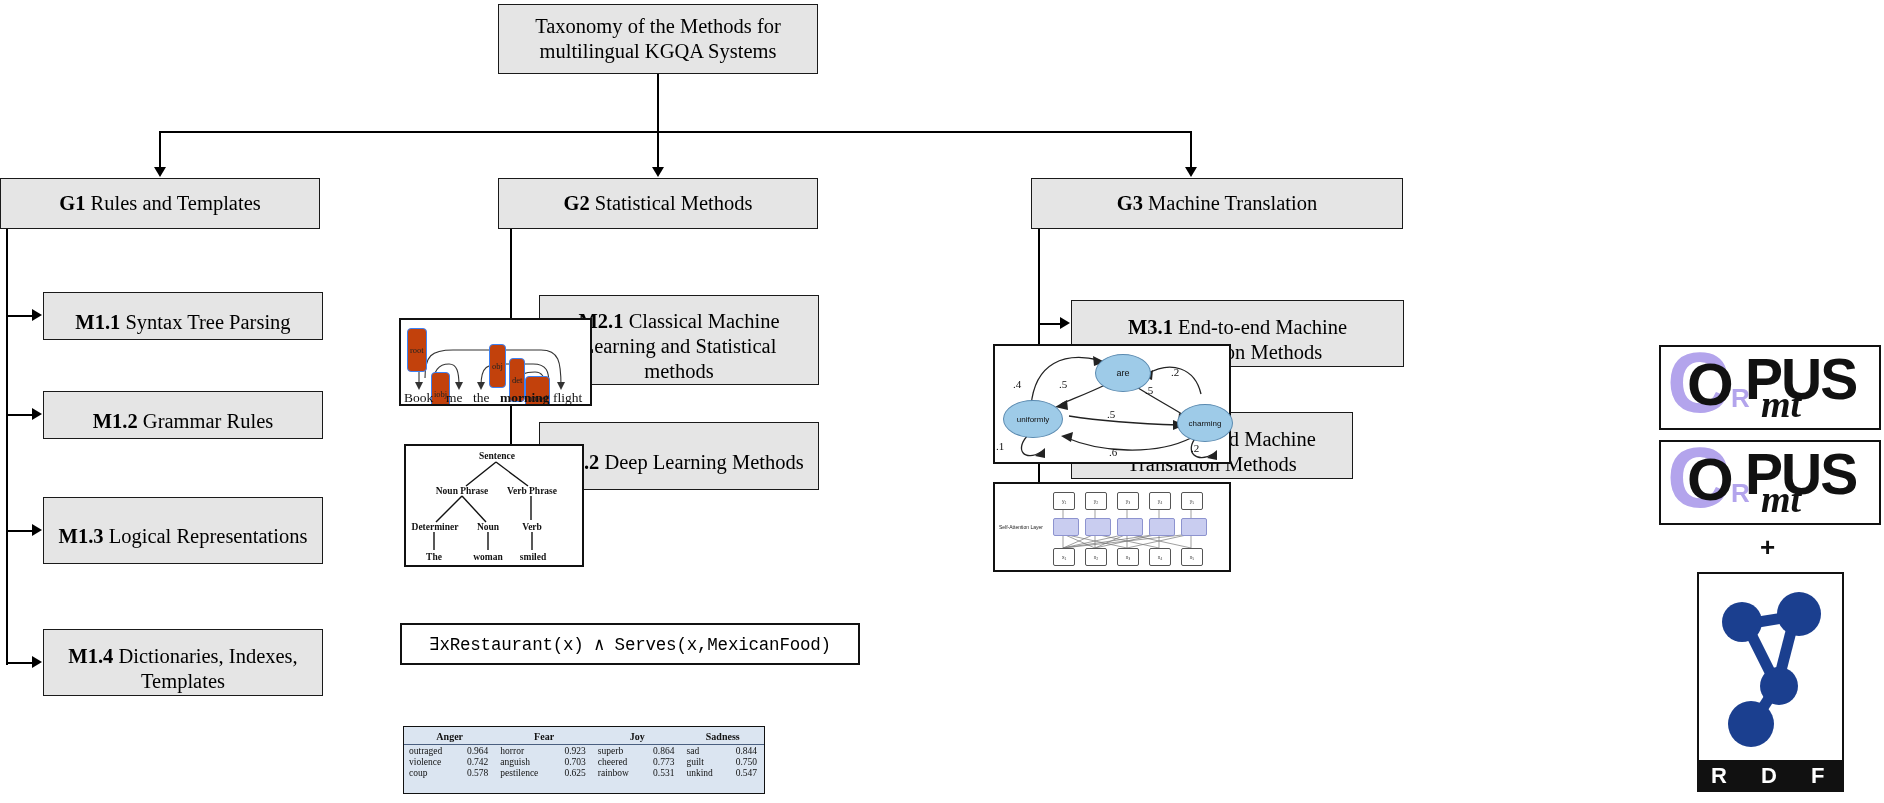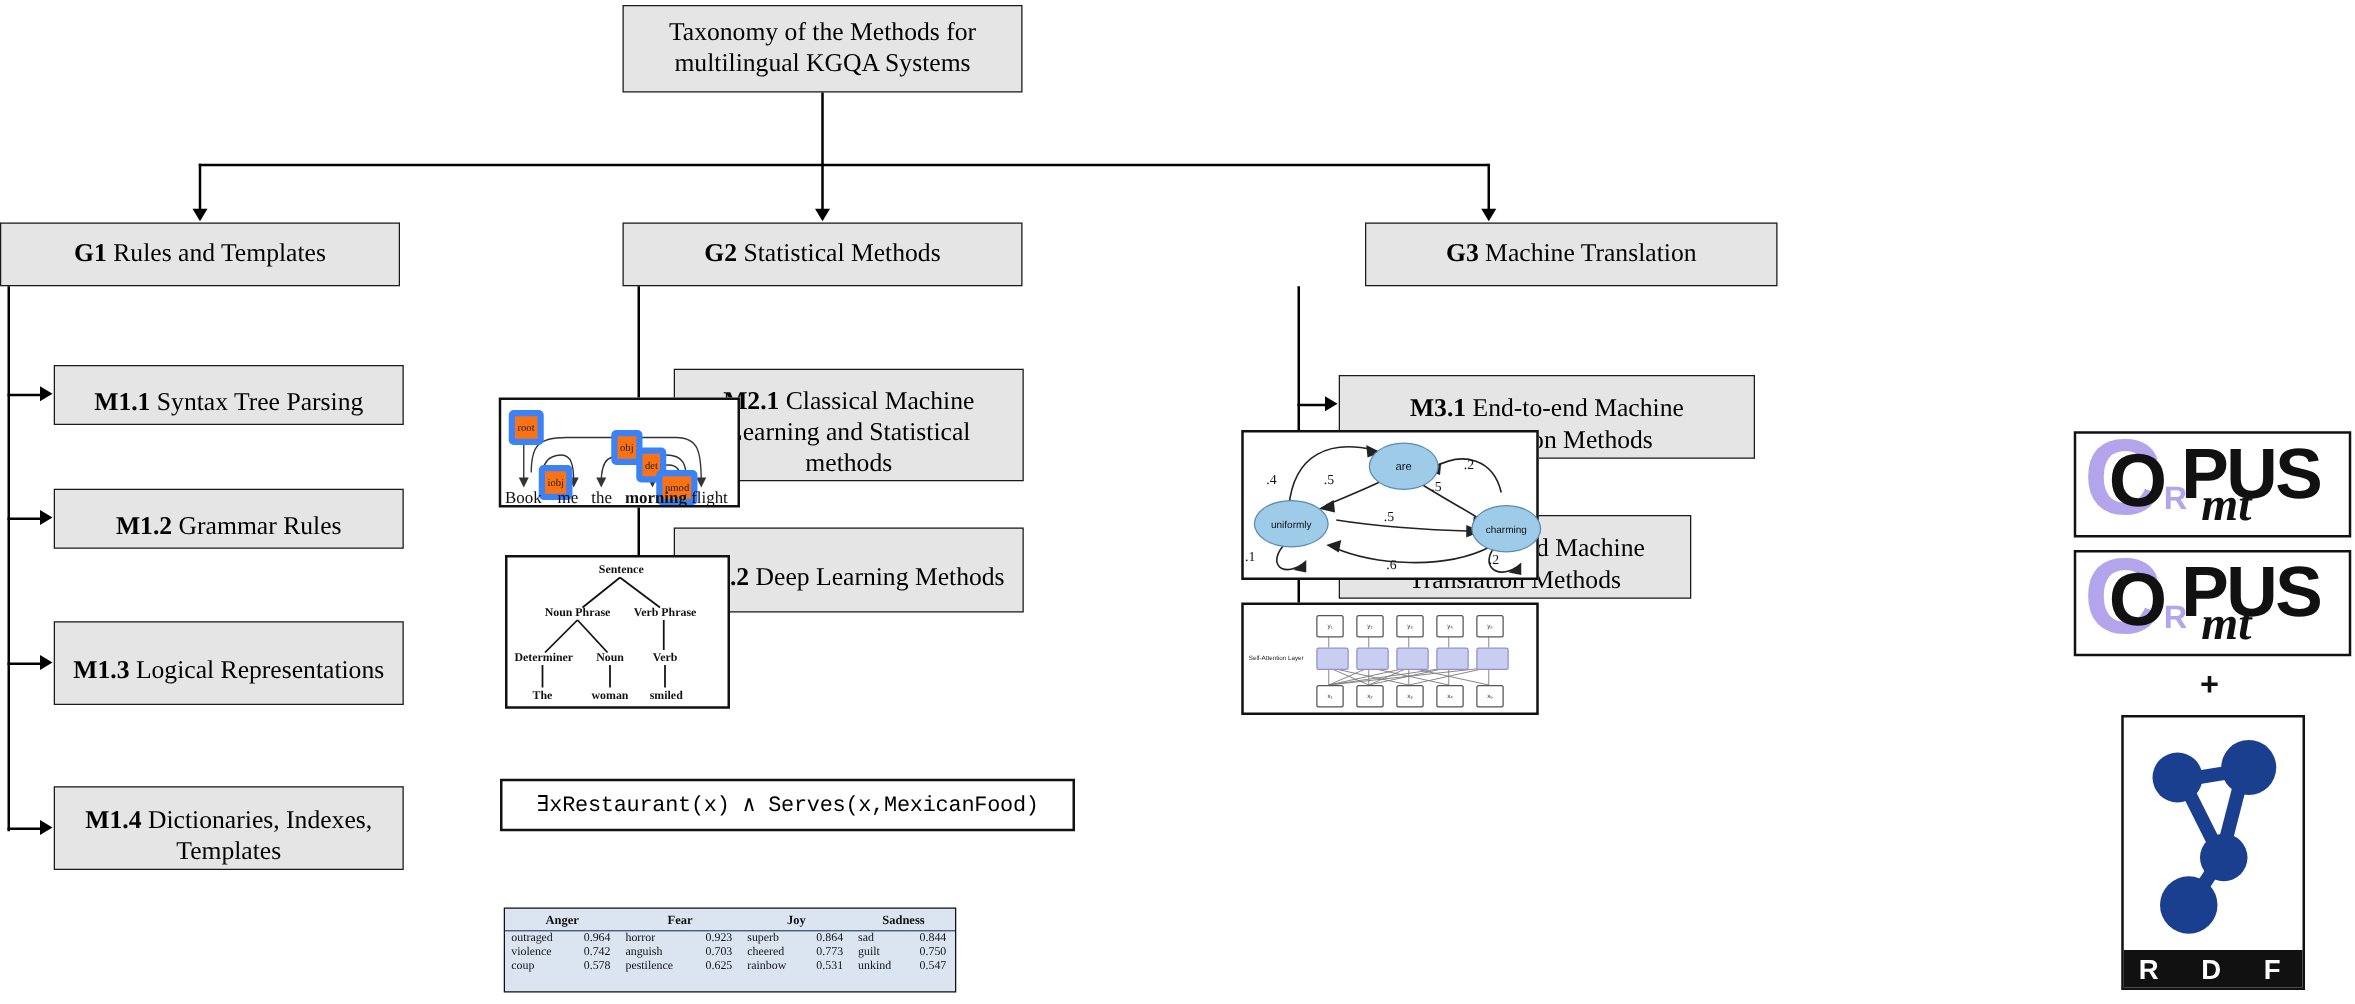"G3 Machine Translation" div.node { left: 1092px -> 1031px; width: 330px -> 372px }
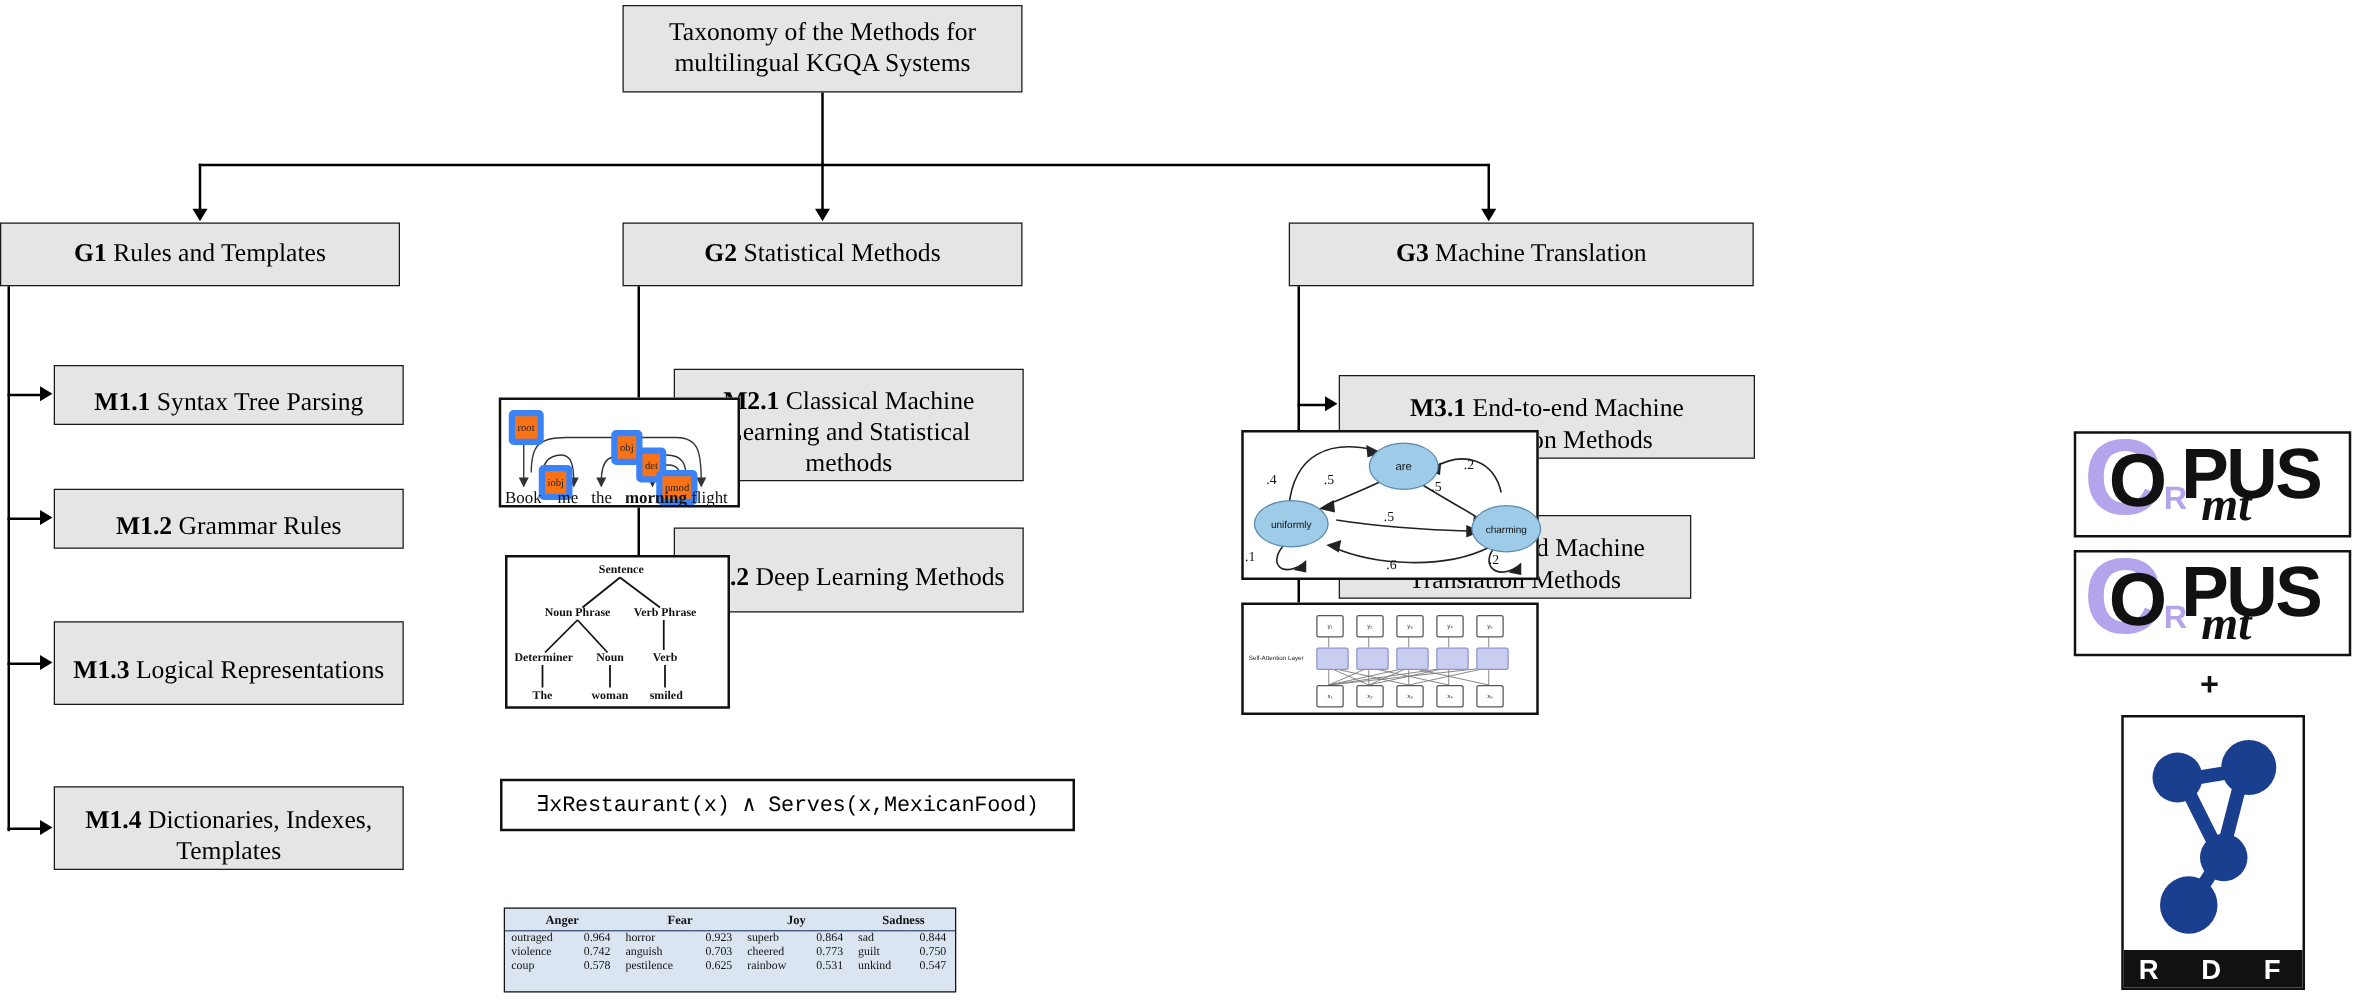"root" .dep .lab { background: #f97316 -> #c2410c; border: 5px solid #3b82f6 -> 1px solid #3b82f6; padding: 4px 2px -> 16px 2px }
